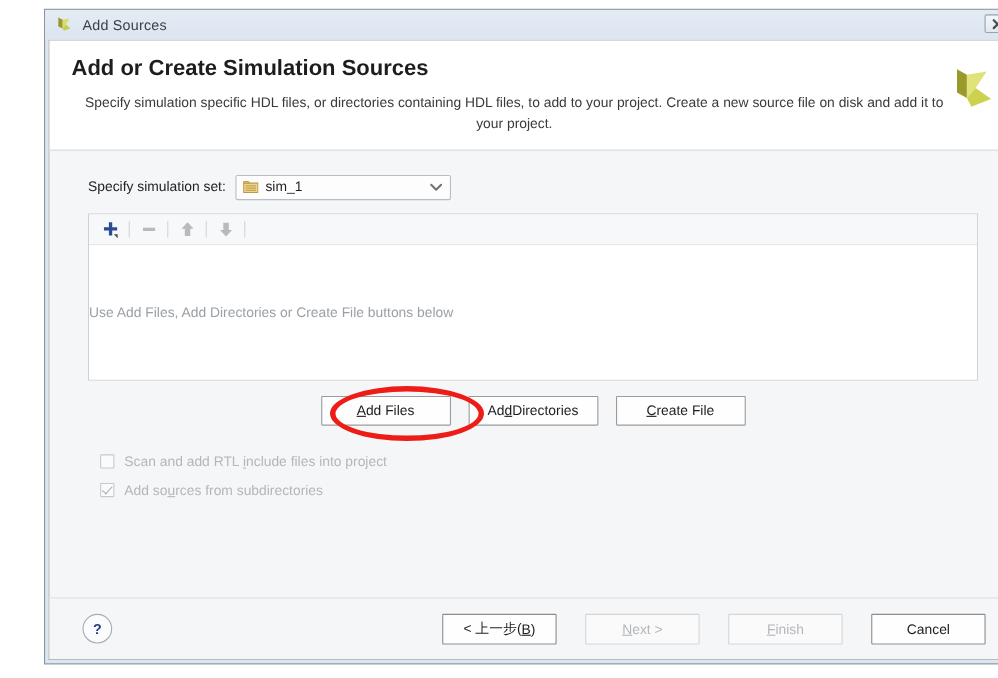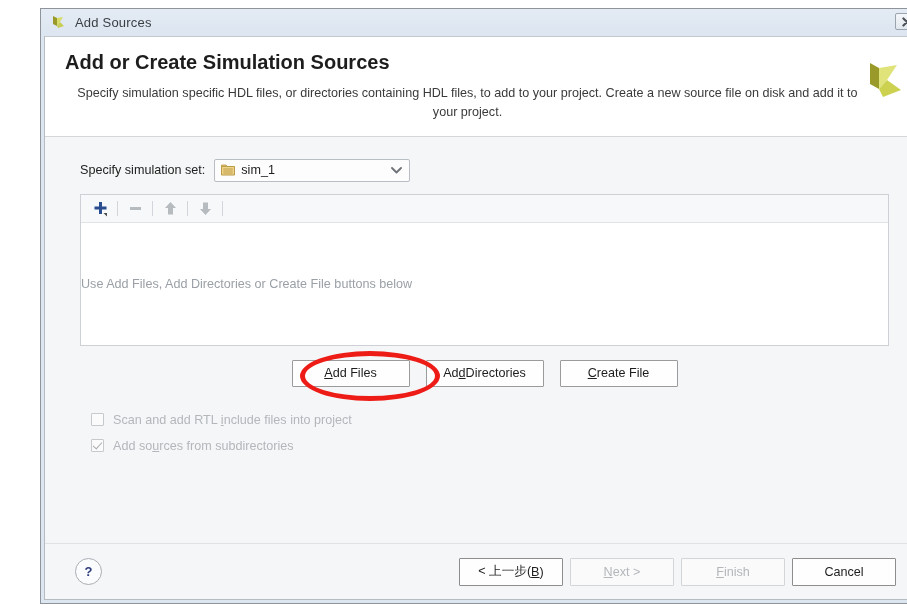"< 上一步(" #footer-buttons { gap: 7px -> 26px }
